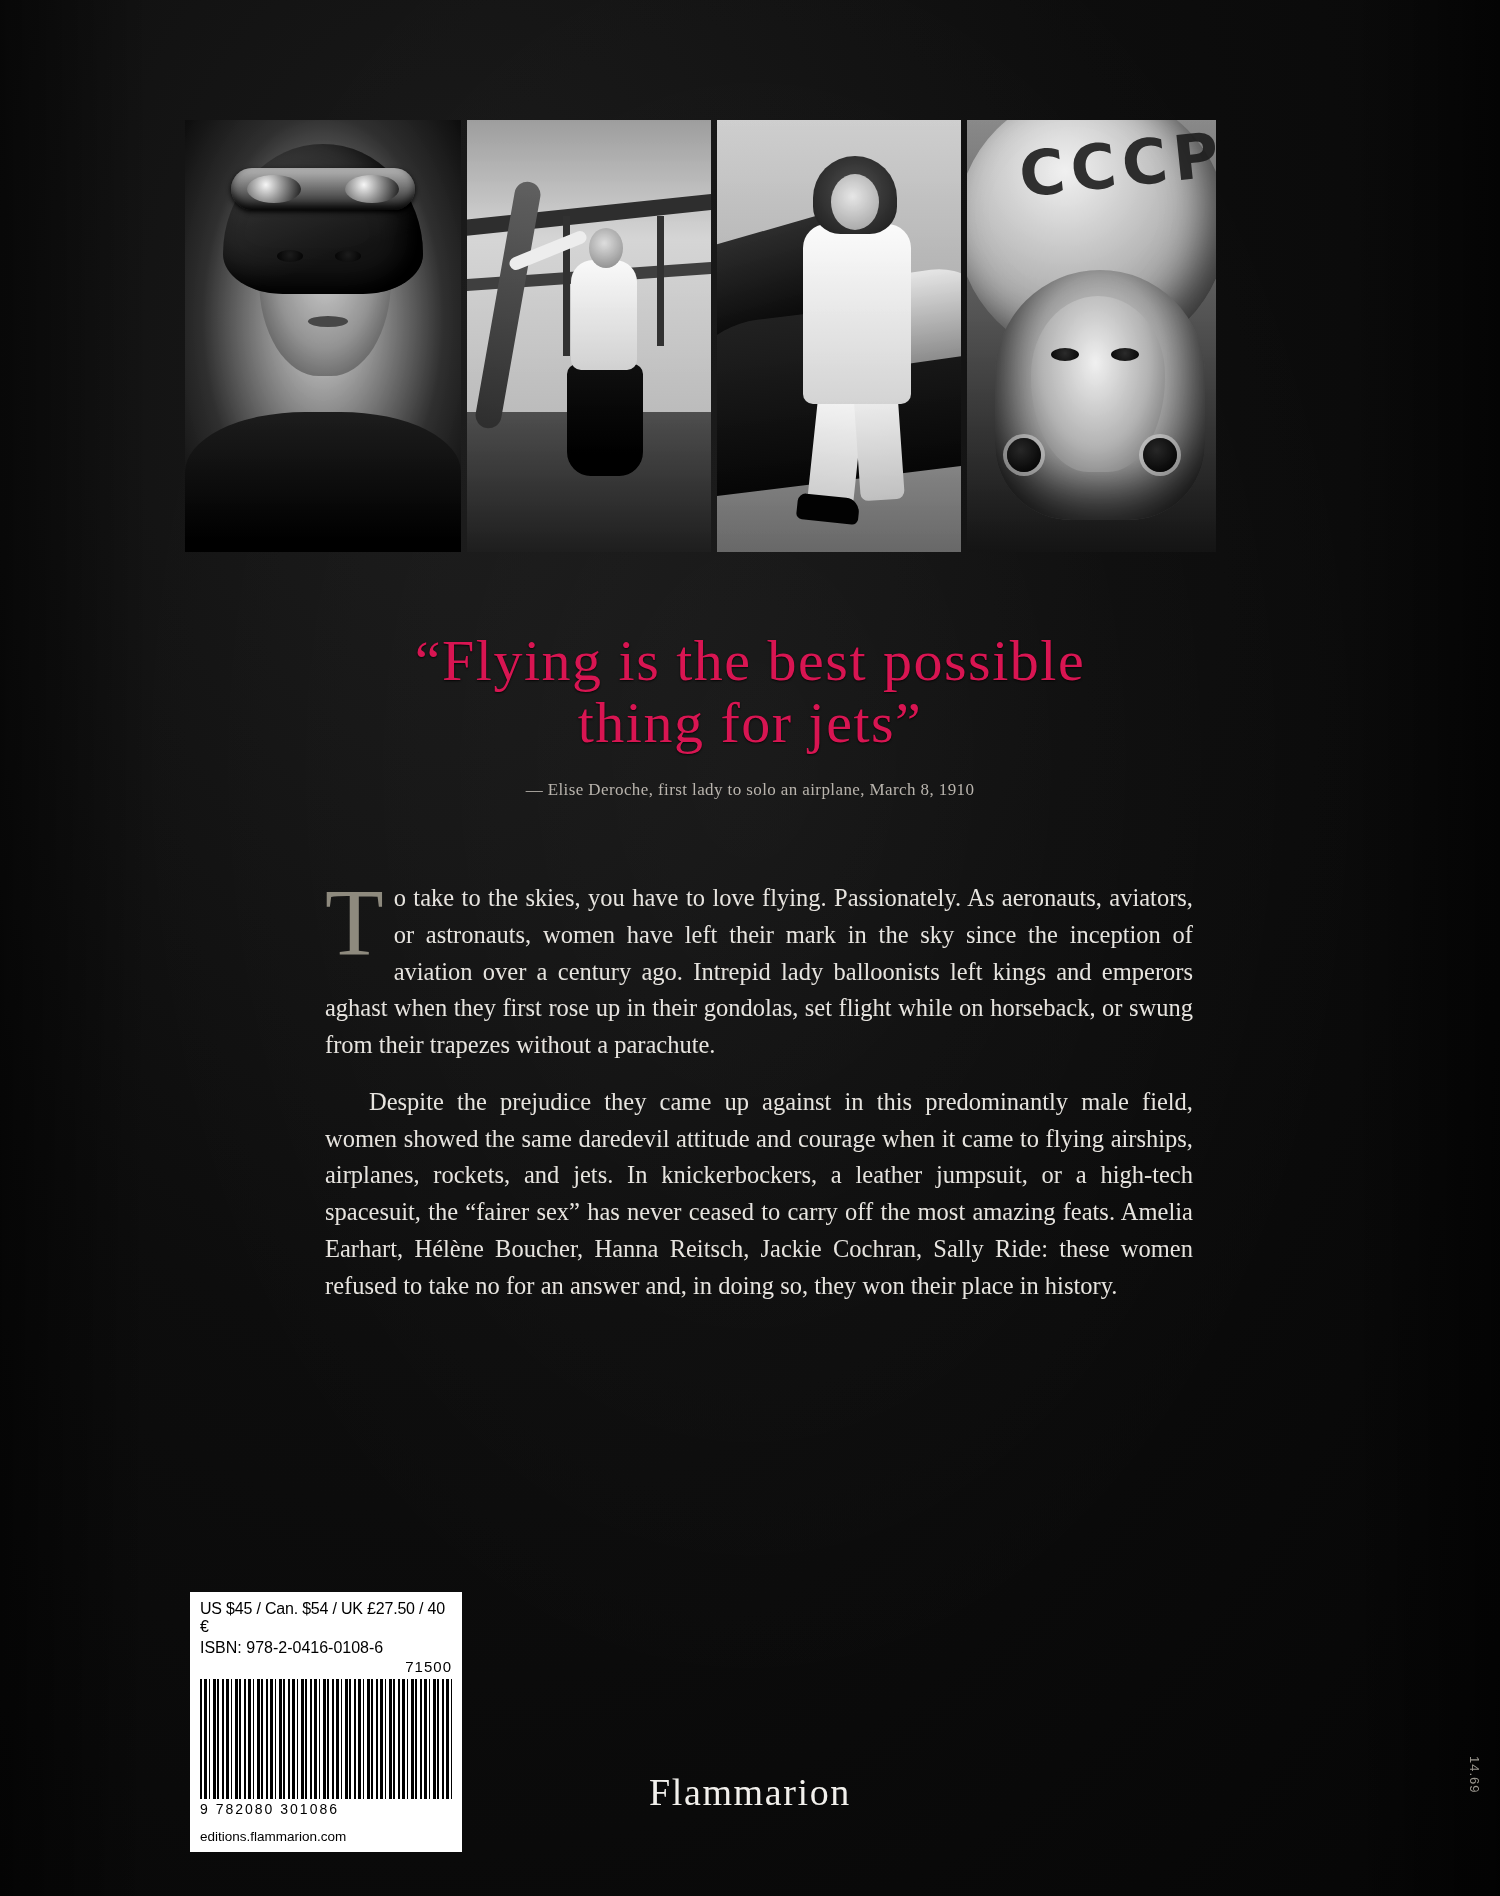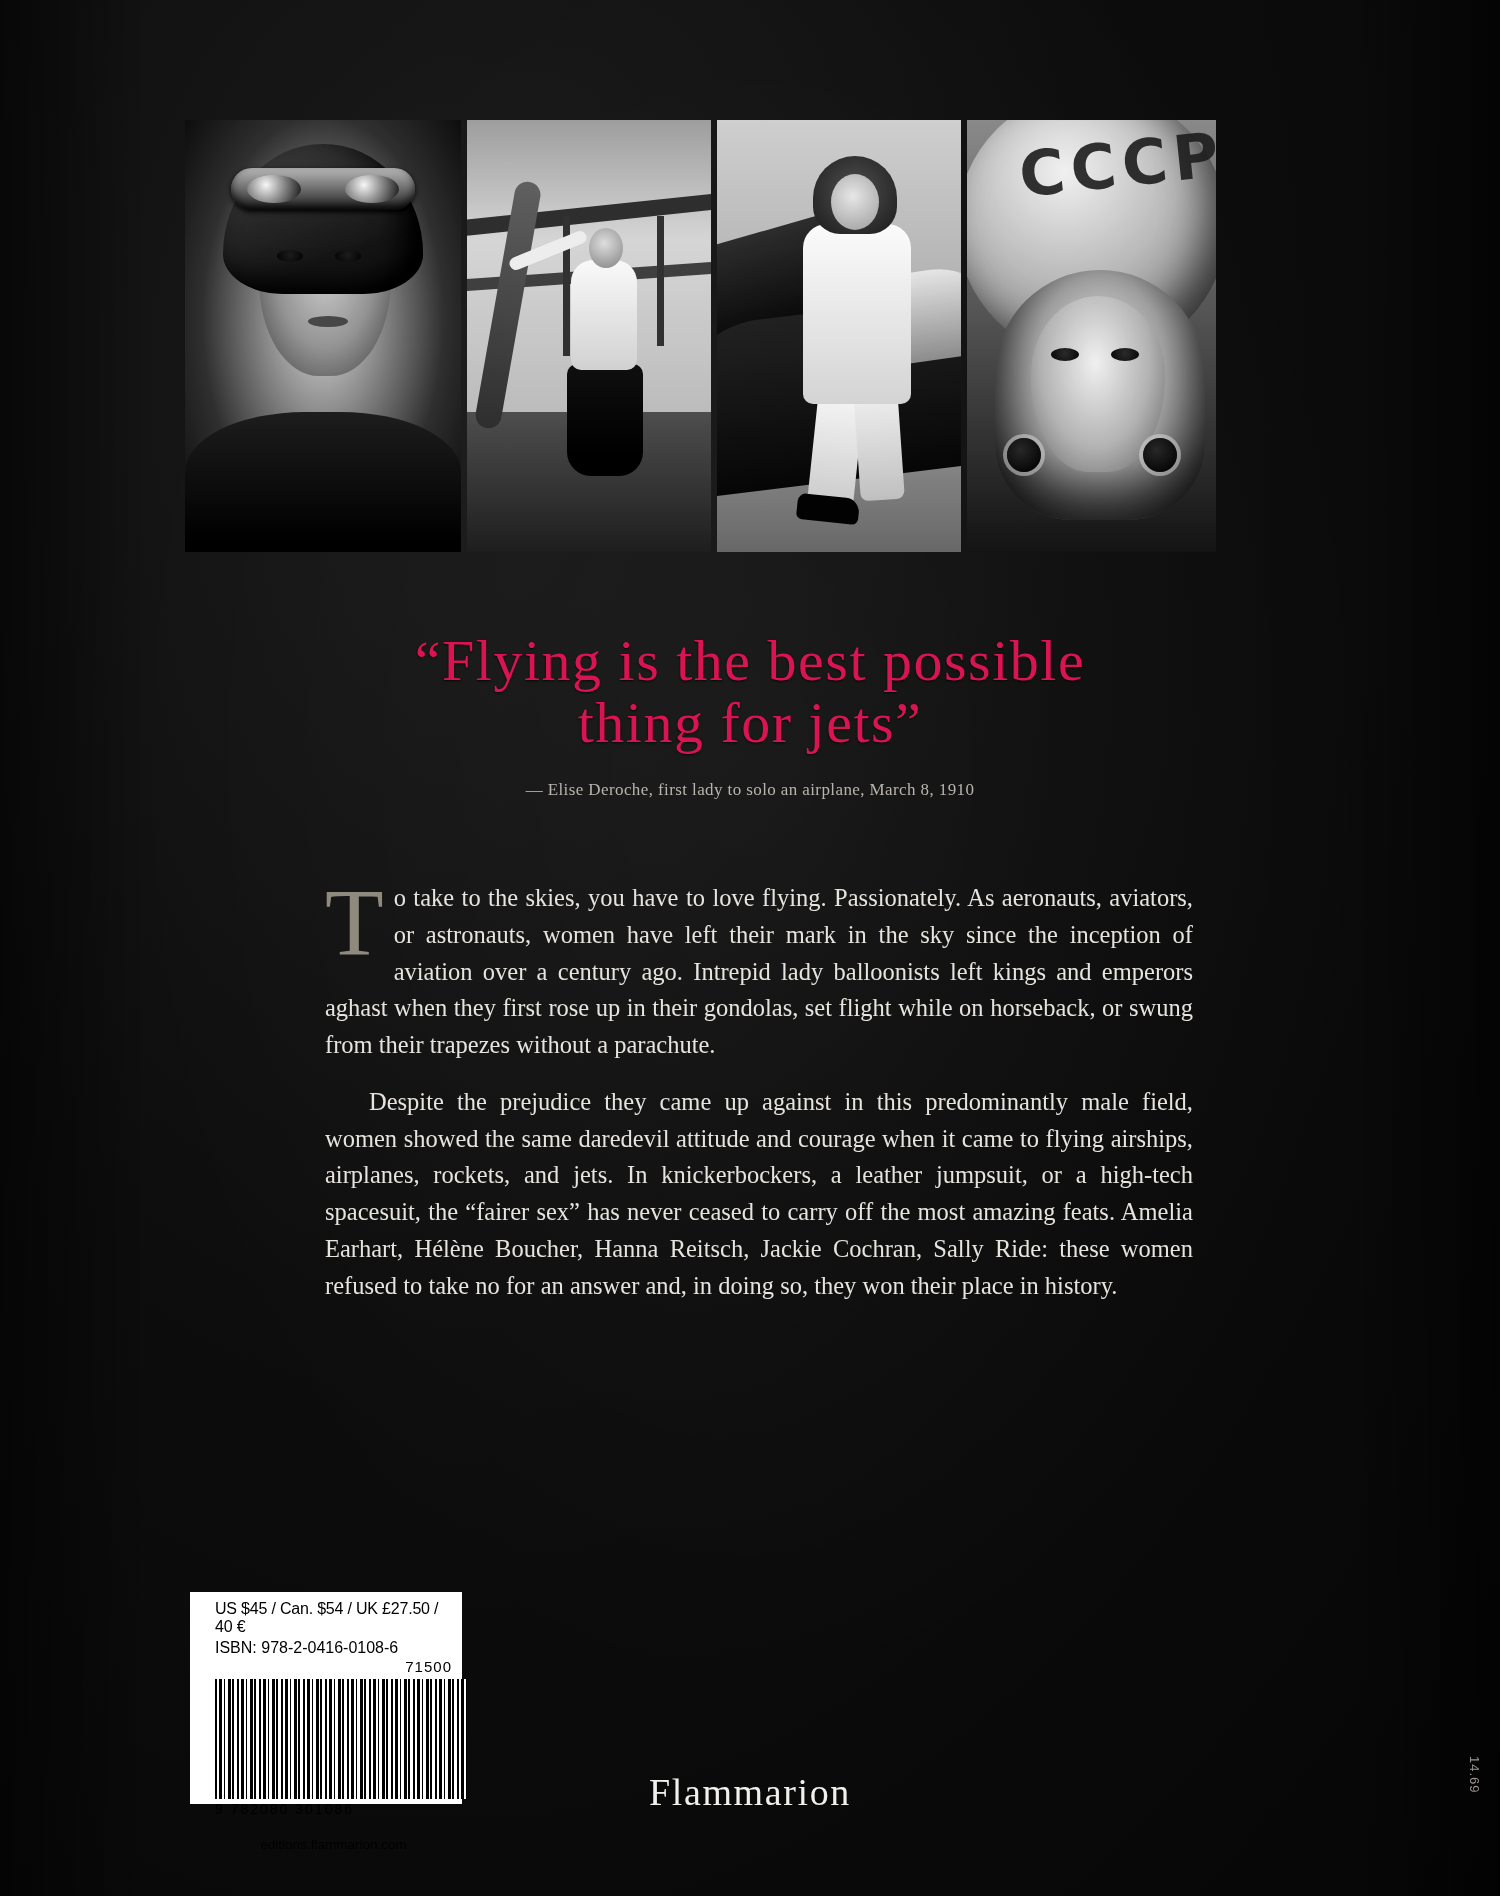"US $45 / Can. $54" .isbn-block { height: 212px -> 260px; padding: 8px 10px 0 25px -> 8px 10px 0 10px }
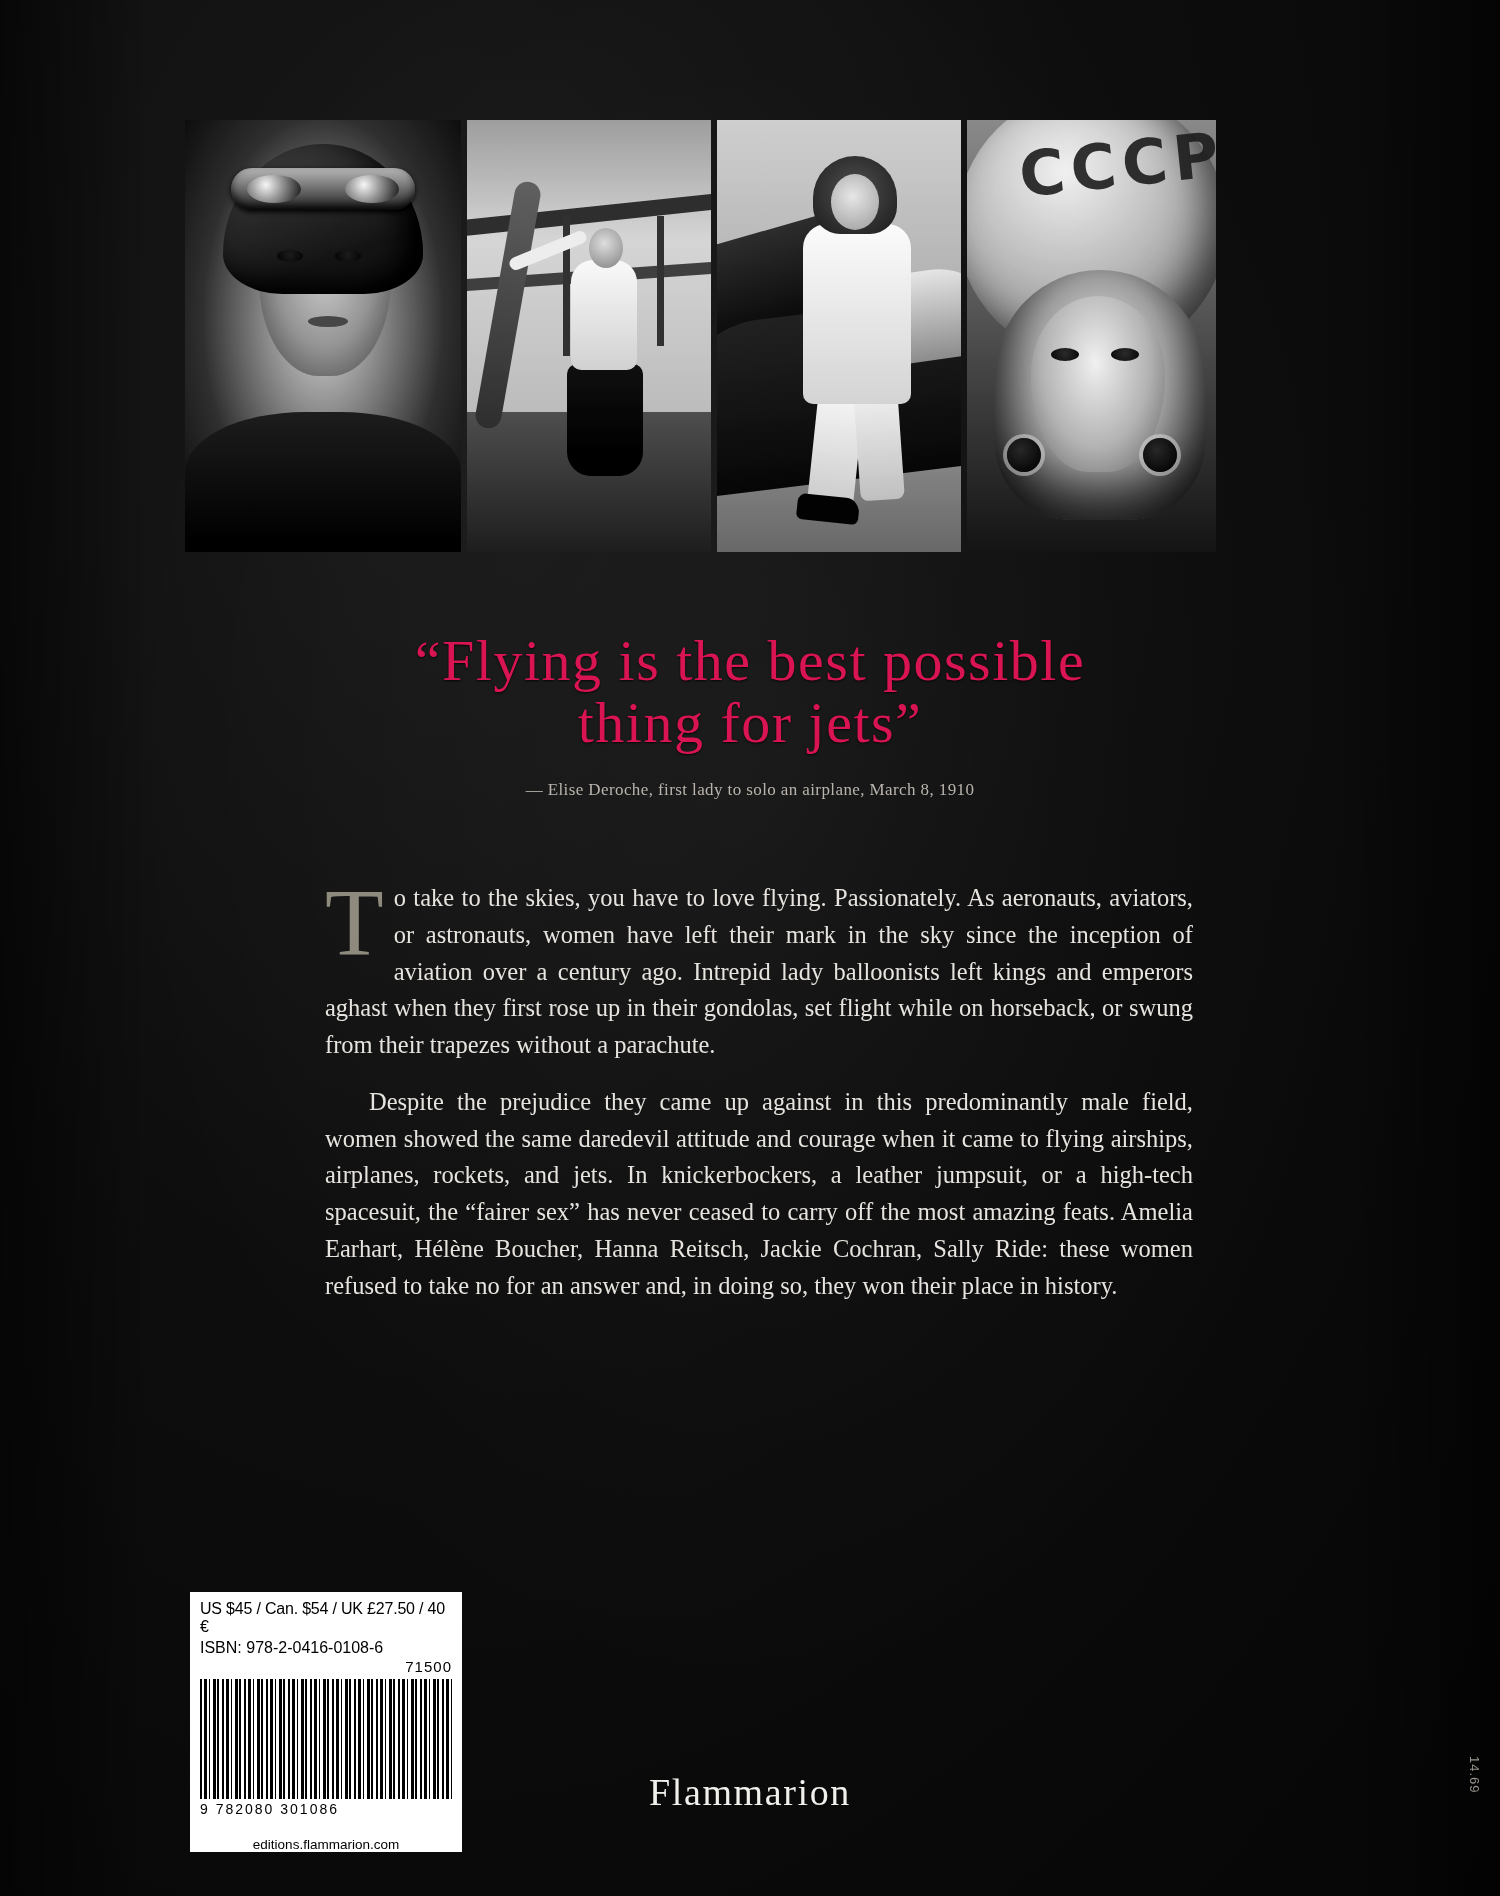"editions.flammarion.com" .isbn-site { margin-top: 20px -> 12px; text-align: center -> none }
